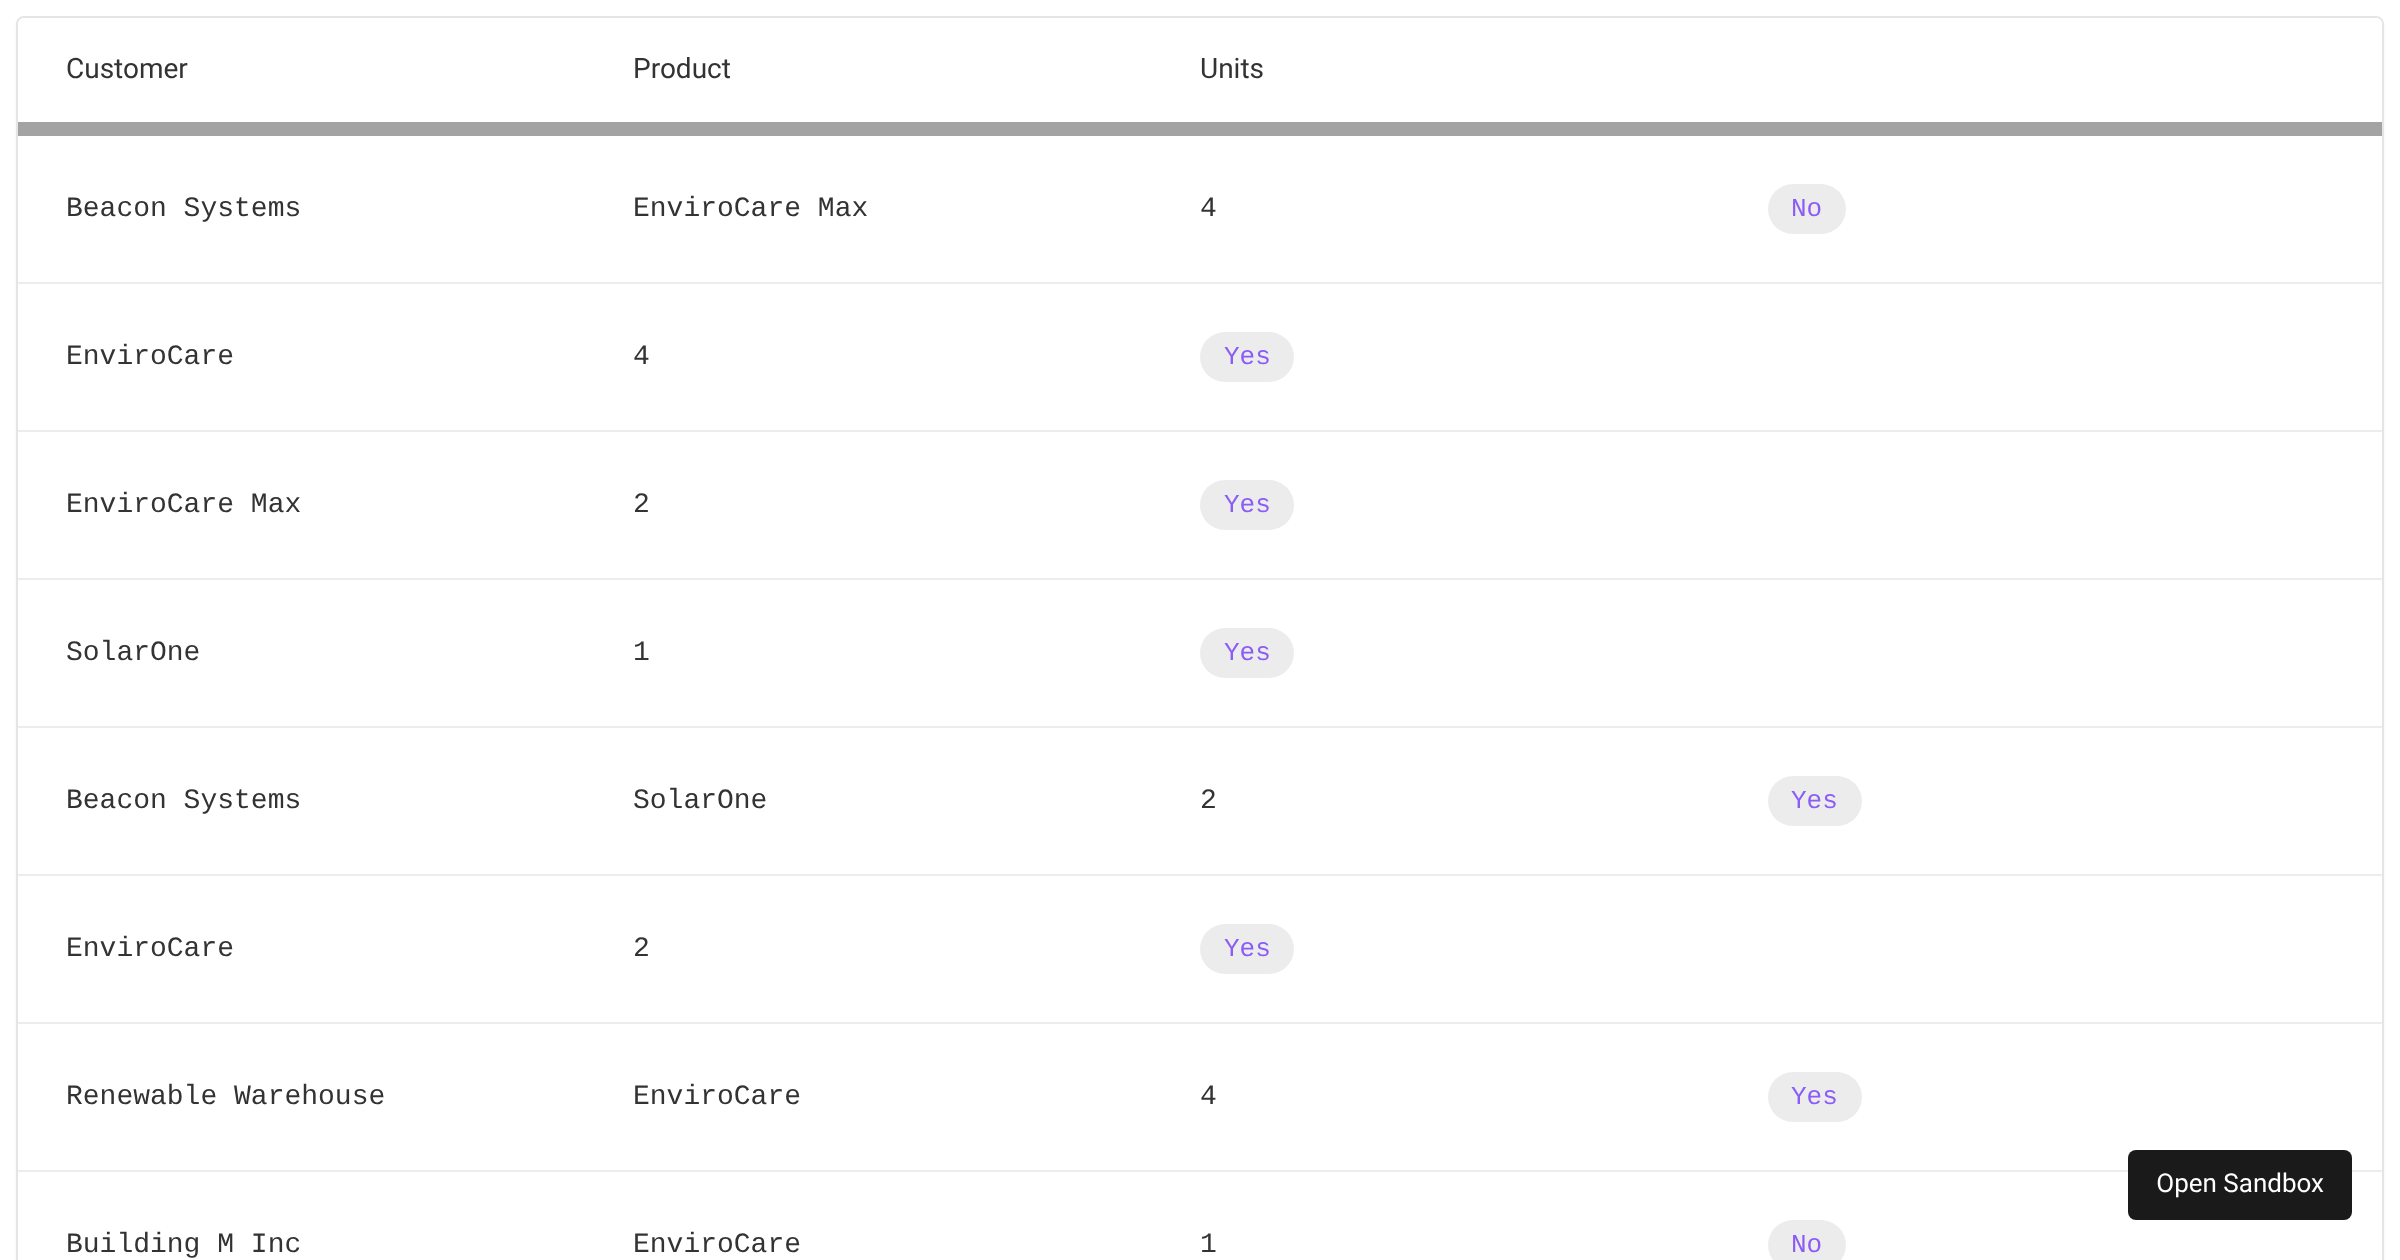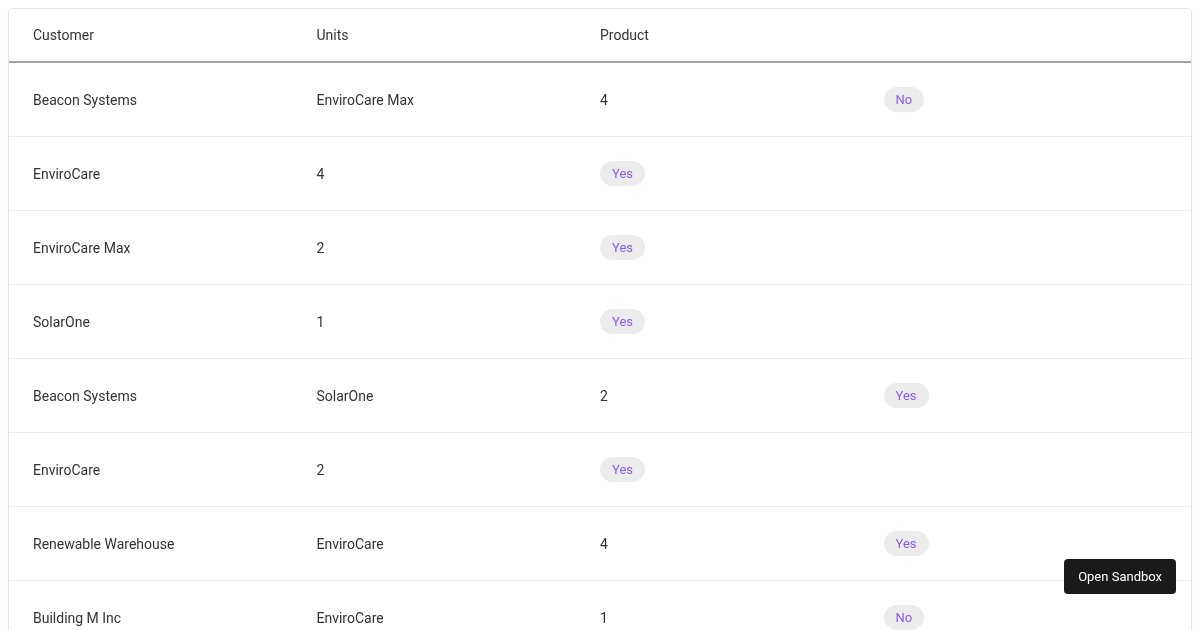"Customer" .table-header { border-bottom: 2px solid #a3a3a3 -> 7px solid #a3a3a3 }
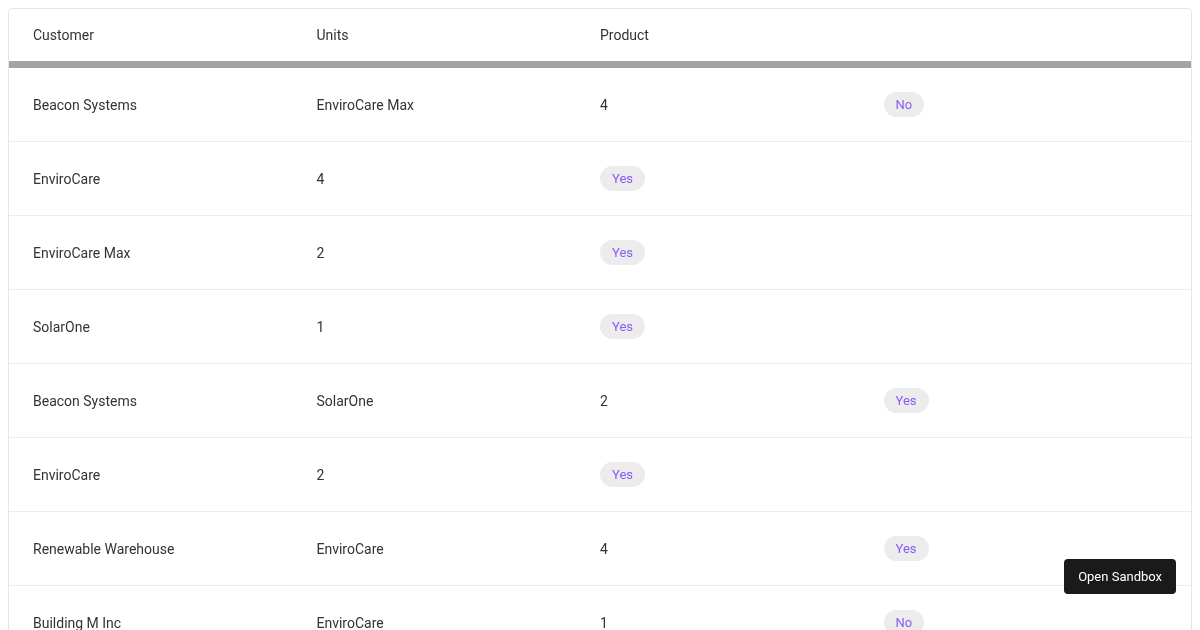"Units" div.cell { order: before "Product" -> after "Product" }
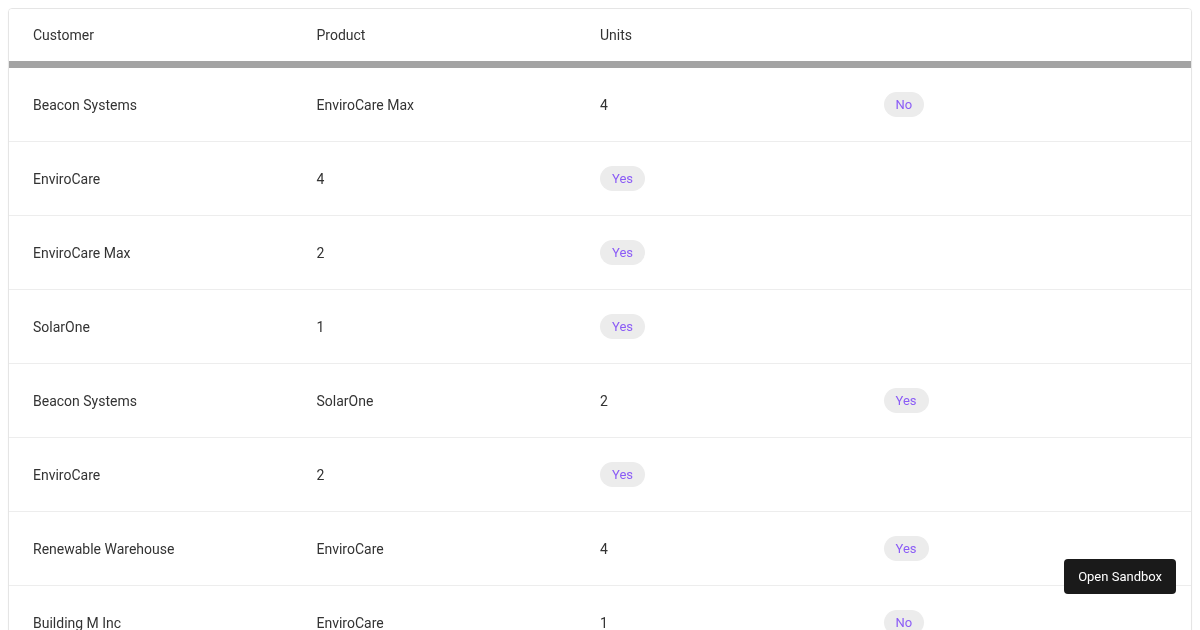"Beacon Systems" .table-row { font-family: none -> Liberation Mono, monospace }
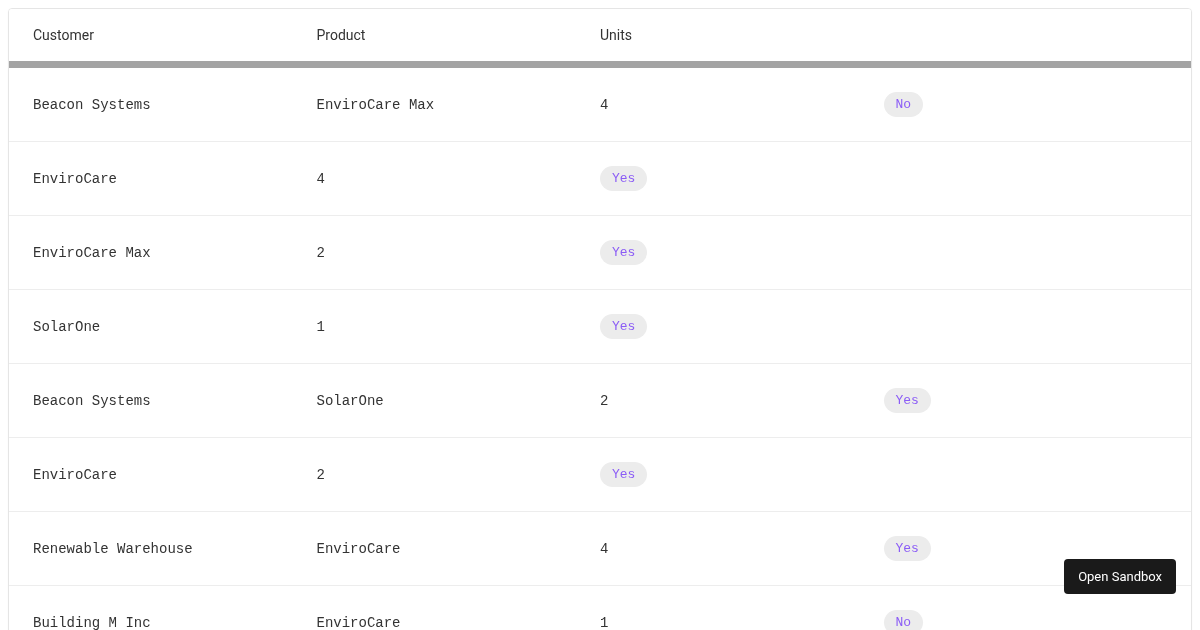"Open Sandbox" .open-sandbox { bottom: 36px -> 20px }
